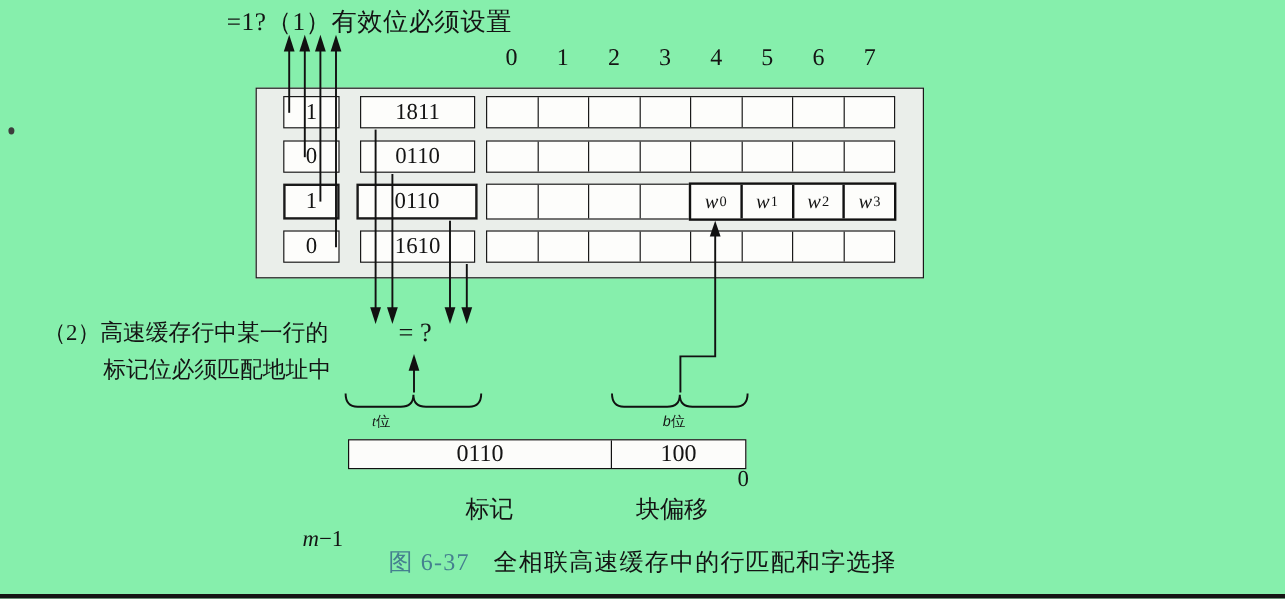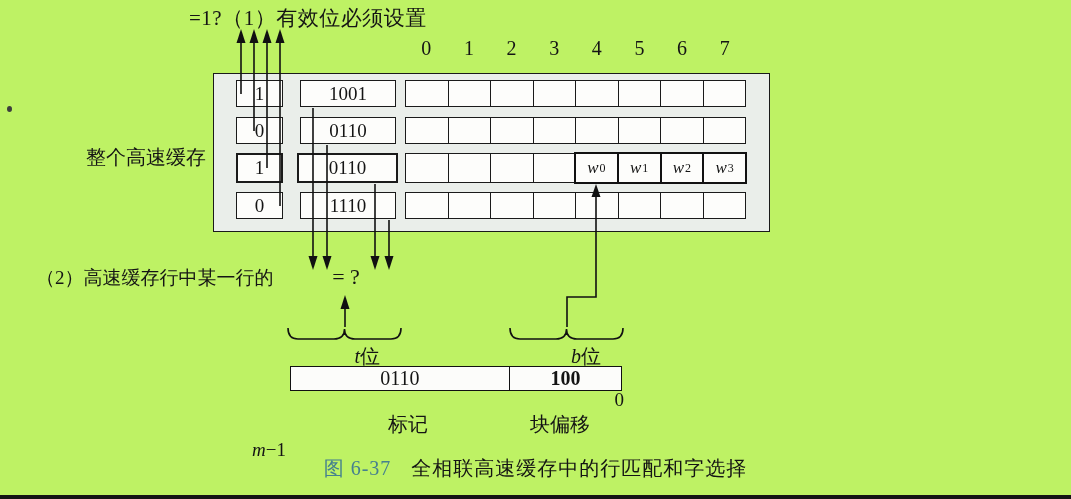"=1?（1）有效位必须设置" #canvas { background: #bef264 -> #86efac }
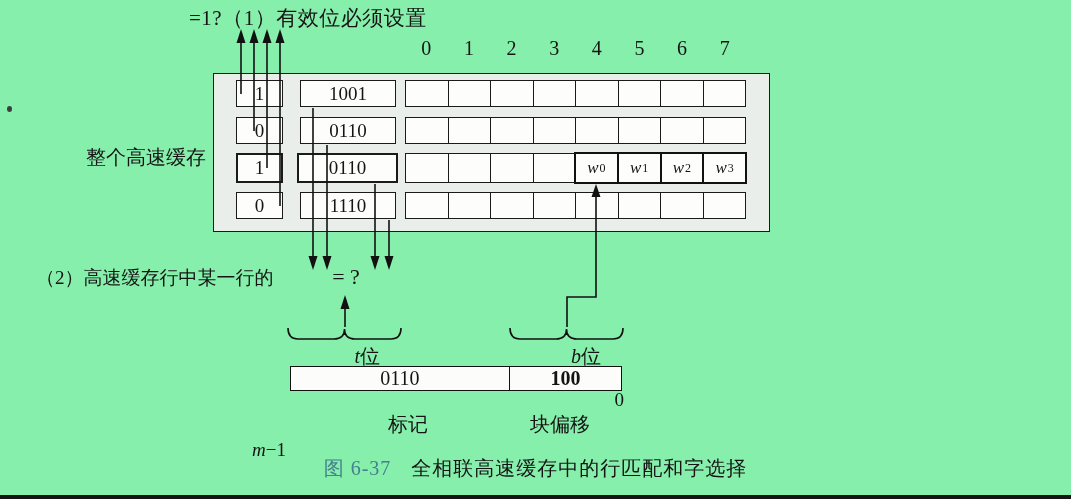"1001" div.cellbox { text: 1001 -> 1811 }
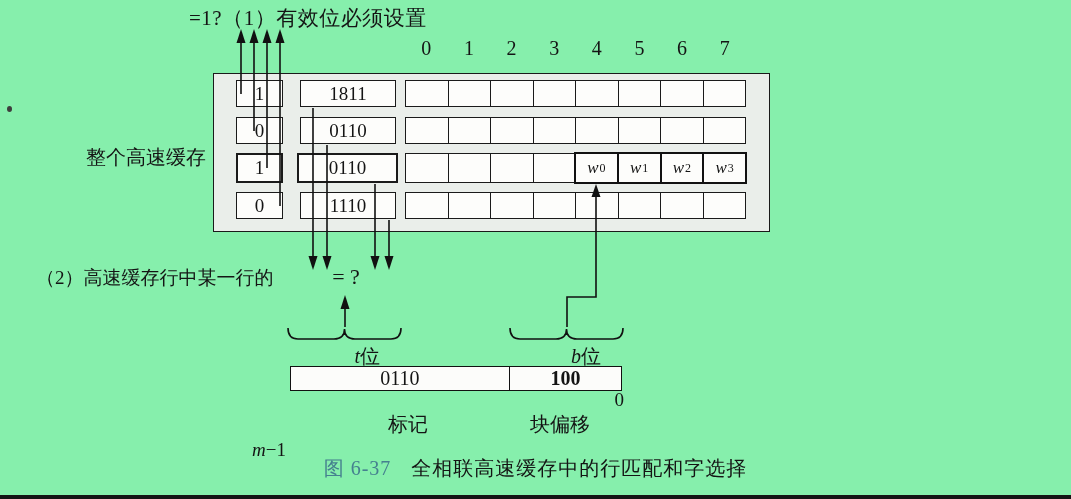"整个高速缓存" div.abs { html: <div>整个高速缓存</div> -> none }
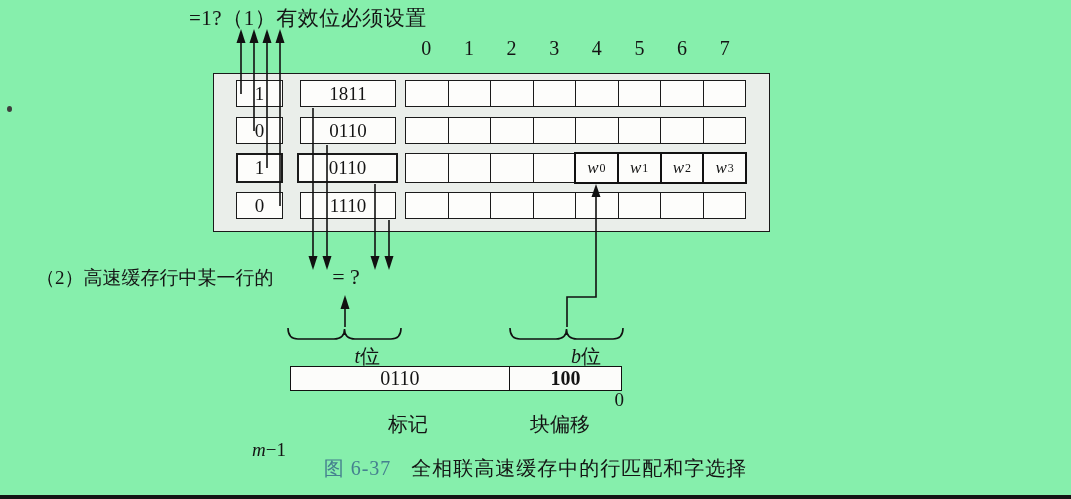"1110" div.cellbox { text: 1110 -> 1610 }
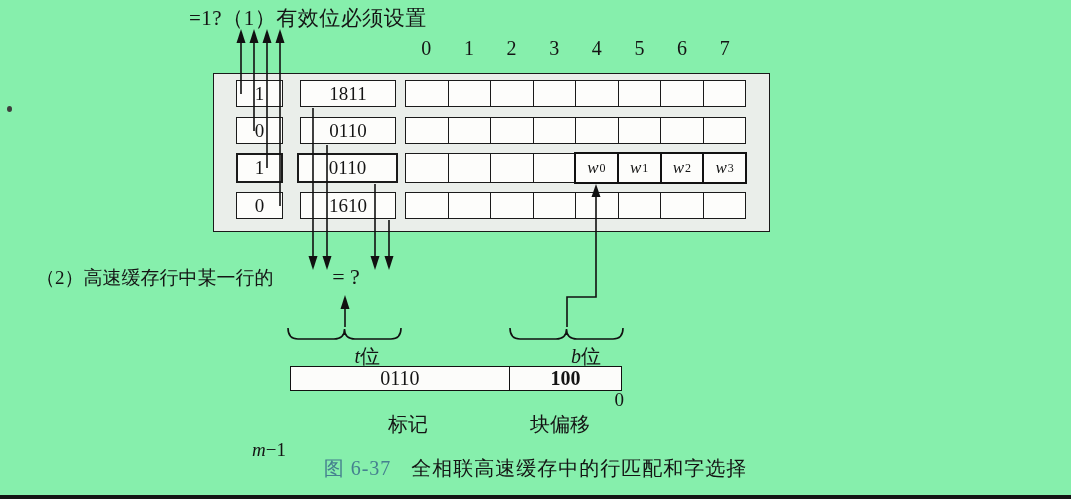"标记位必须匹配地址中" div.indent2 { html: none -> <div>标记位必须匹配地址中</div> }
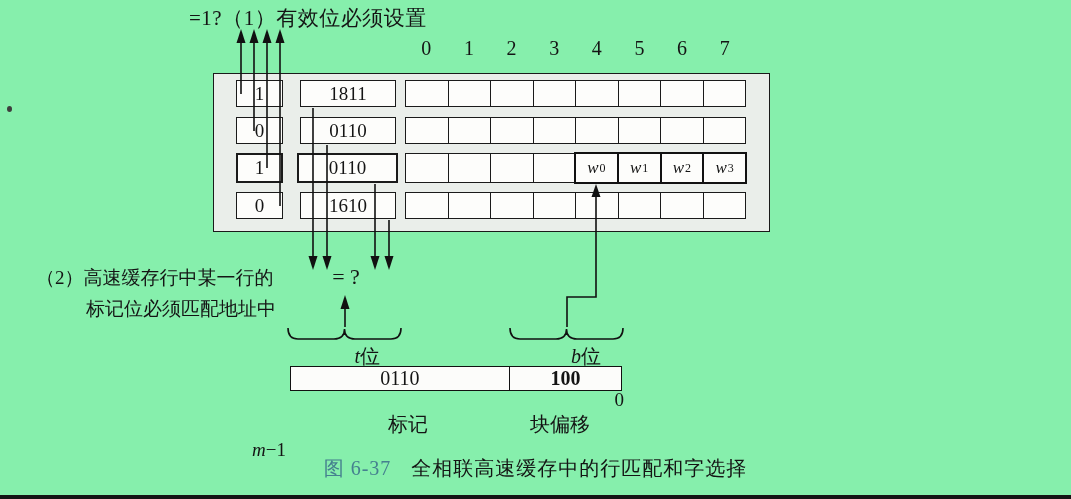"t位" .bit-label { font-size: 20px -> 12px; text-align: right -> left }
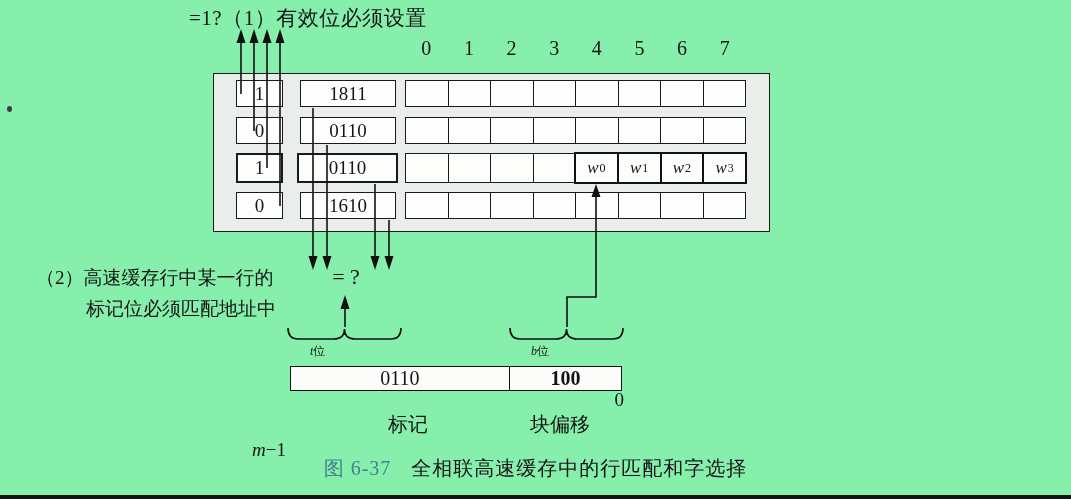"b位" .b-label { font-family: none -> Liberation Mono, monospace; left: 531px -> 552px }
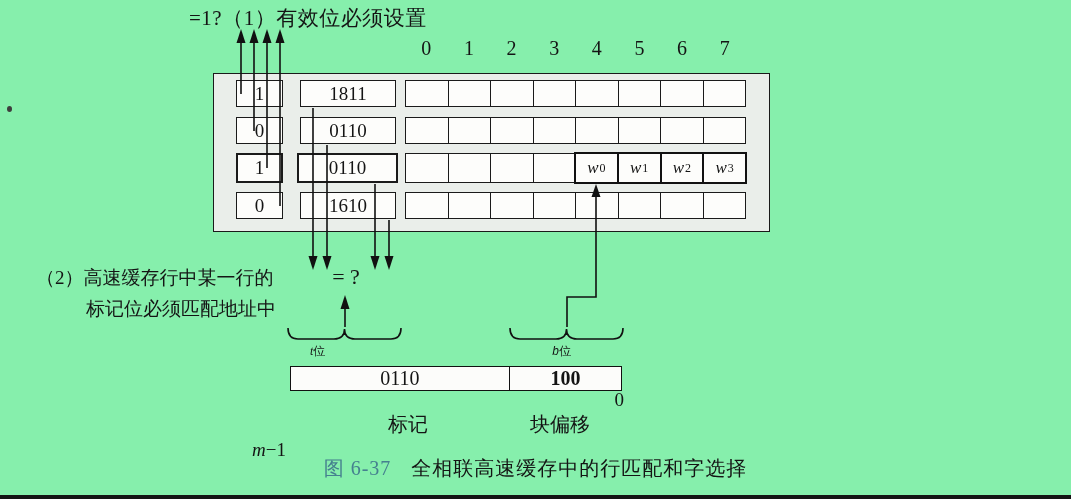"100" .addr-off { font-weight: bold -> none }
